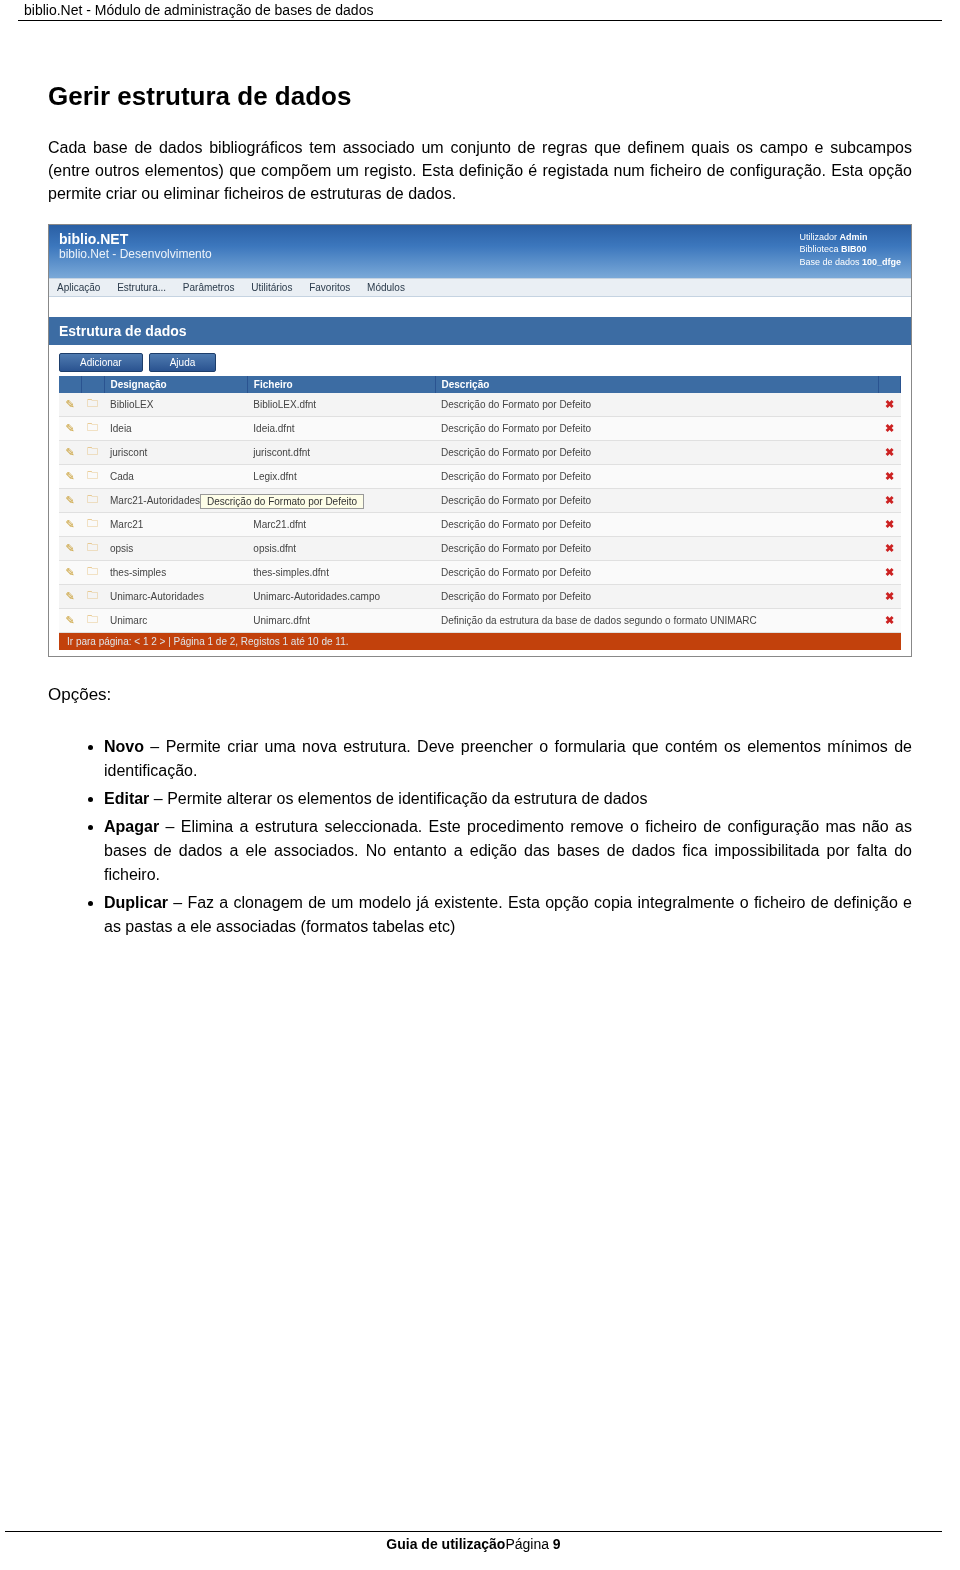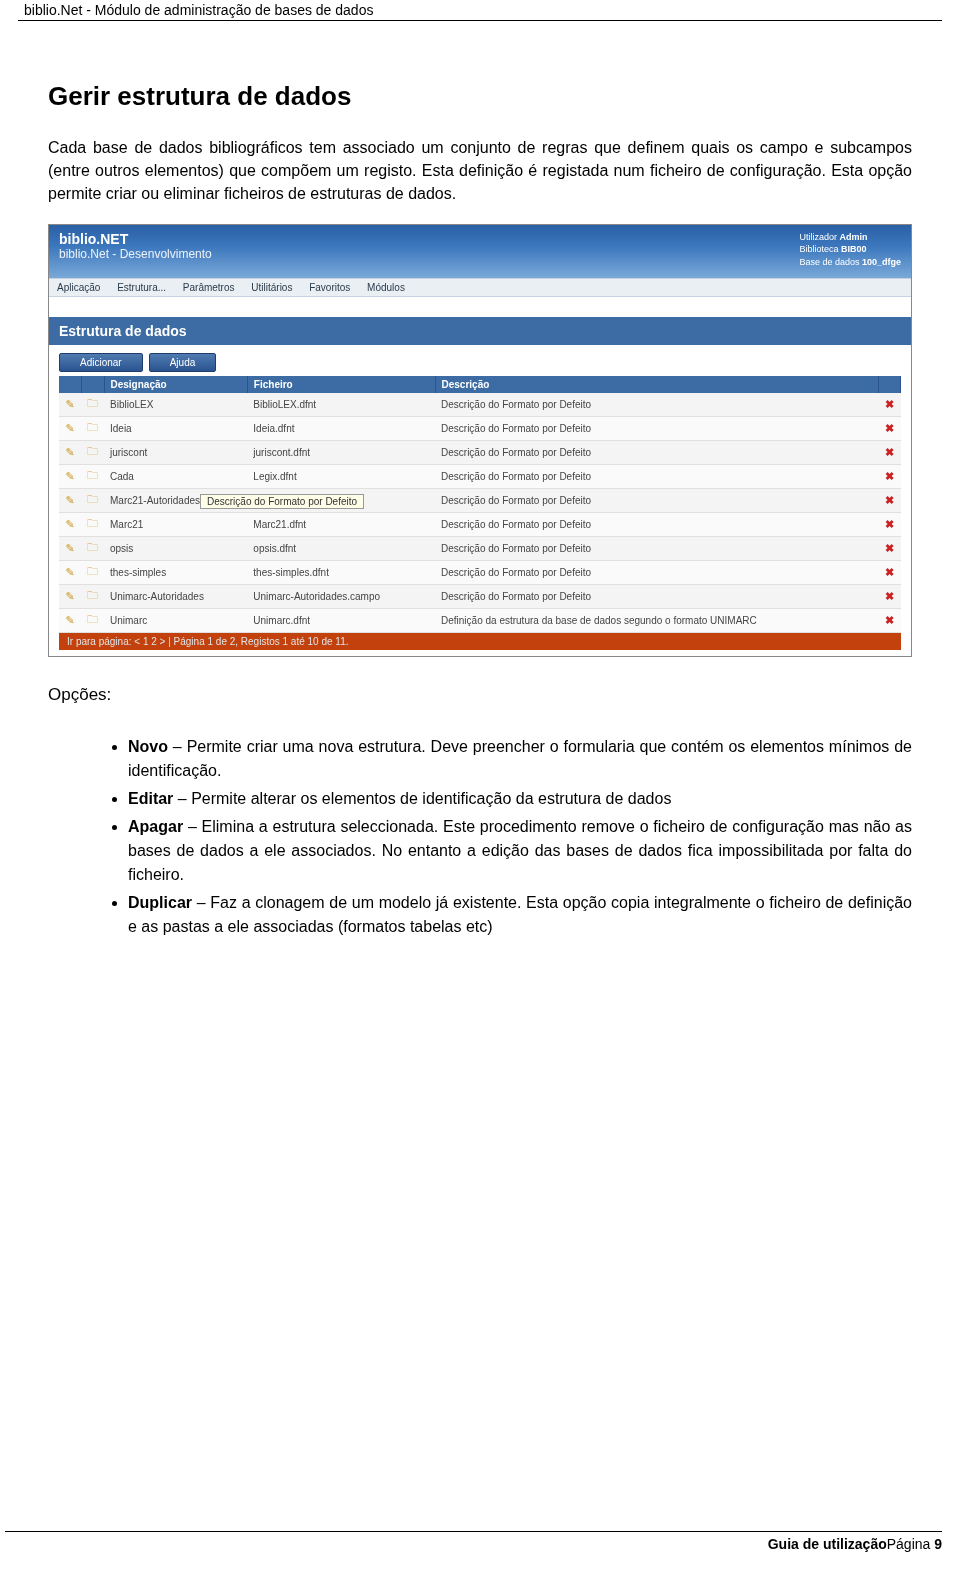"Novo – Permite criar uma" ul.opts li { margin-left: 24px -> none }
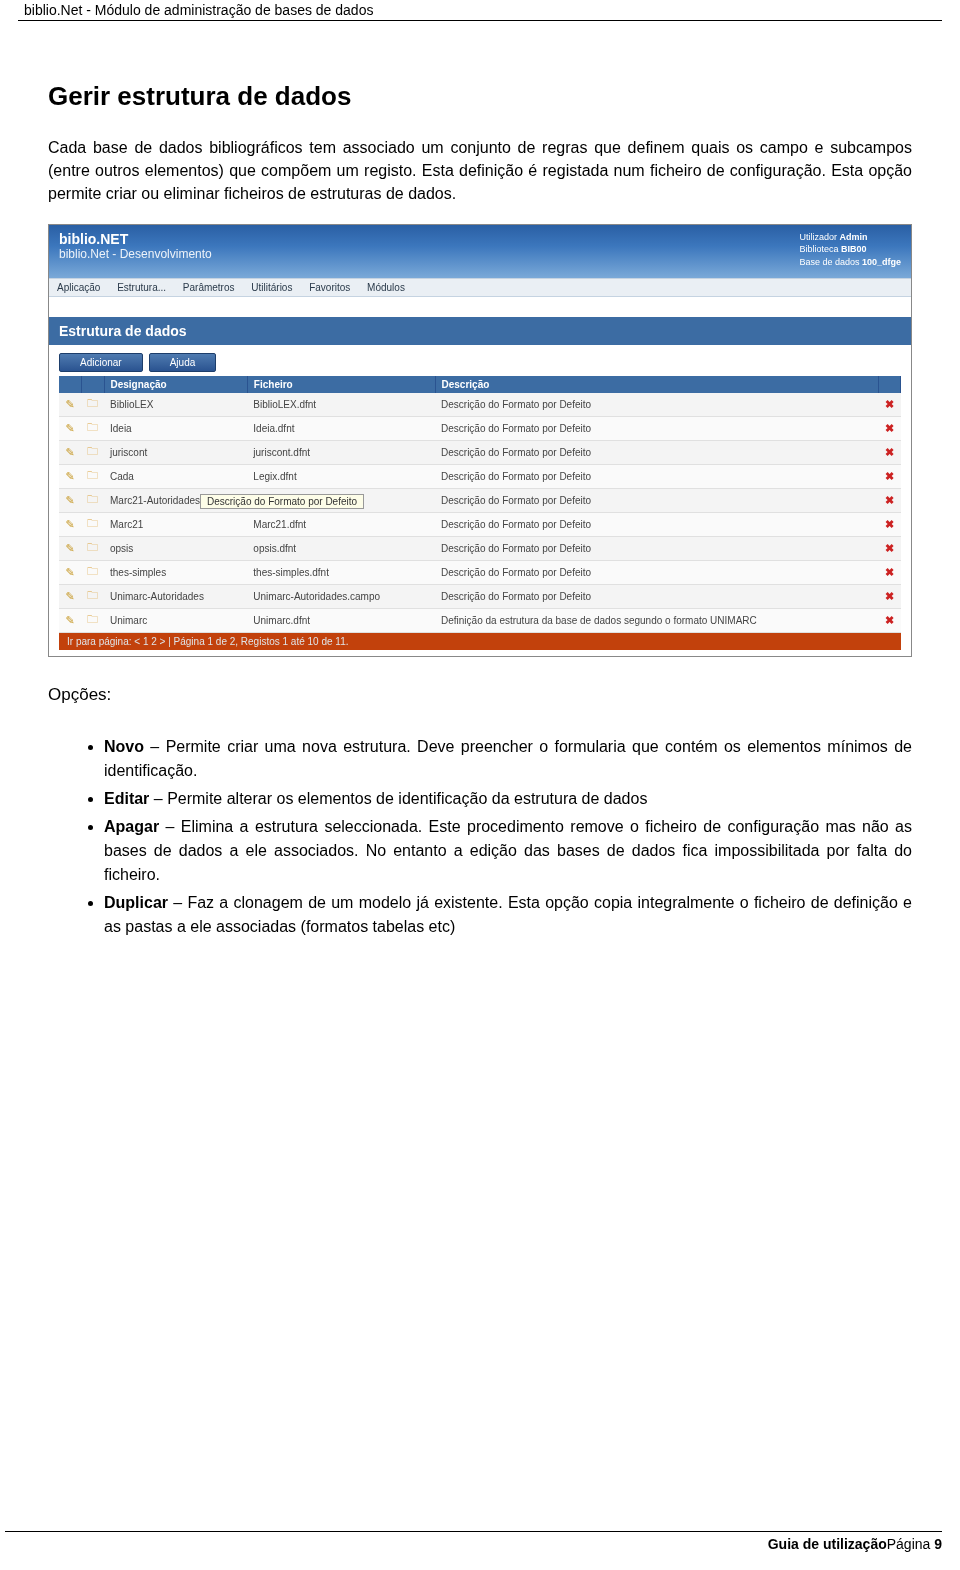"Guia de utilização" .page-footer { justify-content: flex-end -> center }
